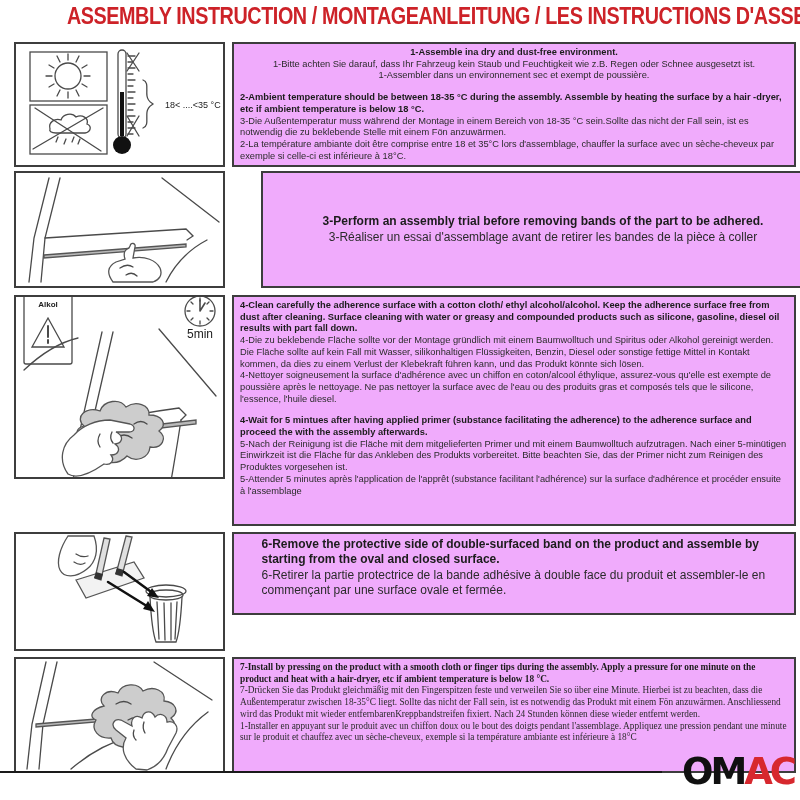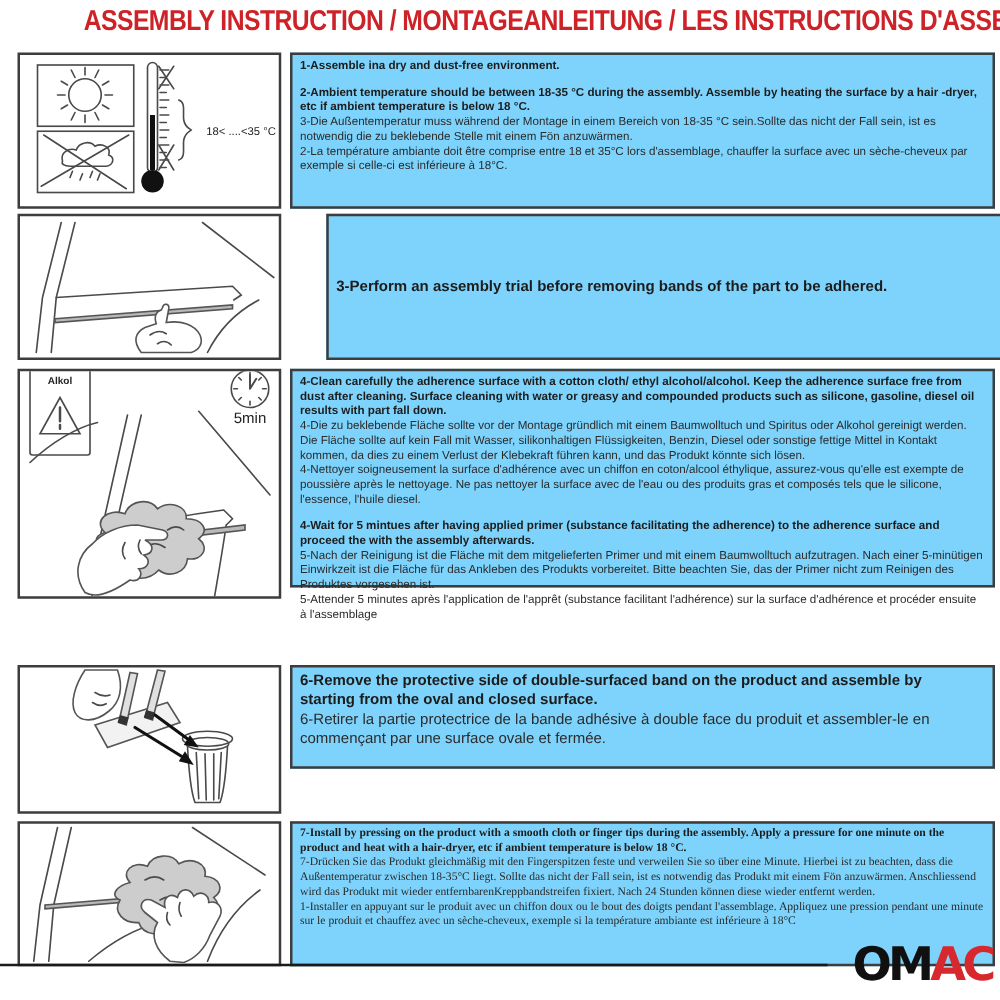"1-Assemble ina dry and dust-free" .text-box { align-items: none -> center; background: #7dd3fc -> #f0abfc }
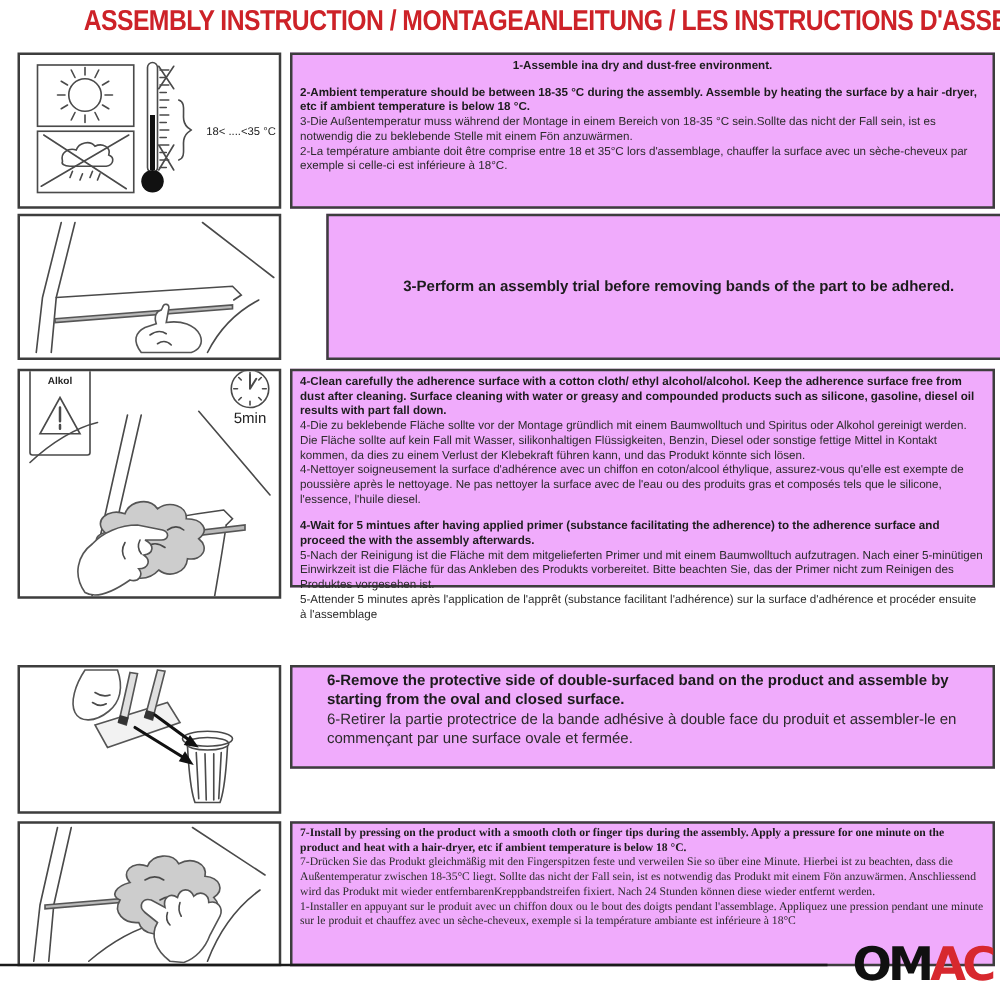"1-Bitte achten Sie darauf, dass" p { html: none -> <p>1-Bitte achten Sie darauf, dass Ihr Fahrzeug kein Staub und Feuchtigkeit wie z.B. Regen oder Schnee ausgesetzt ist.</p> }
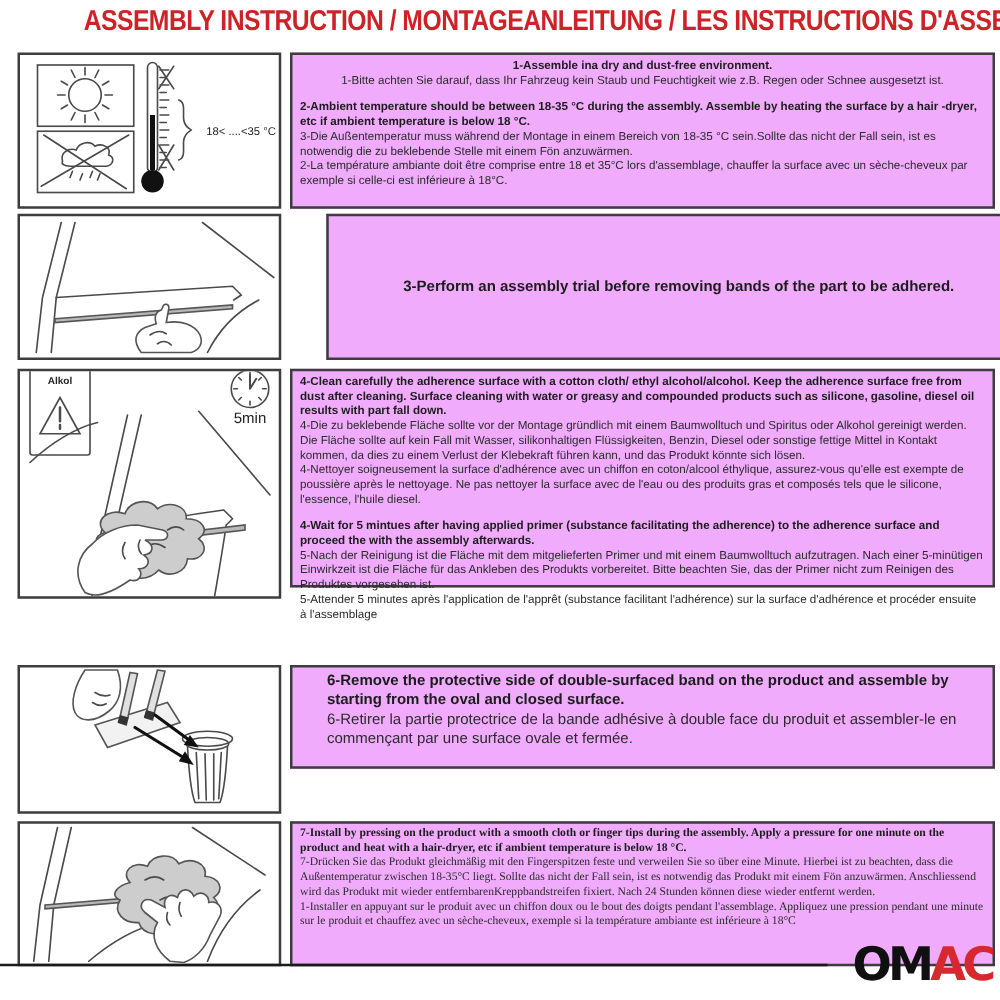"1-Assembler dans un environnement sec" p { html: none -> <p>1-Assembler dans un environnement sec et exempt de poussière.</p> }
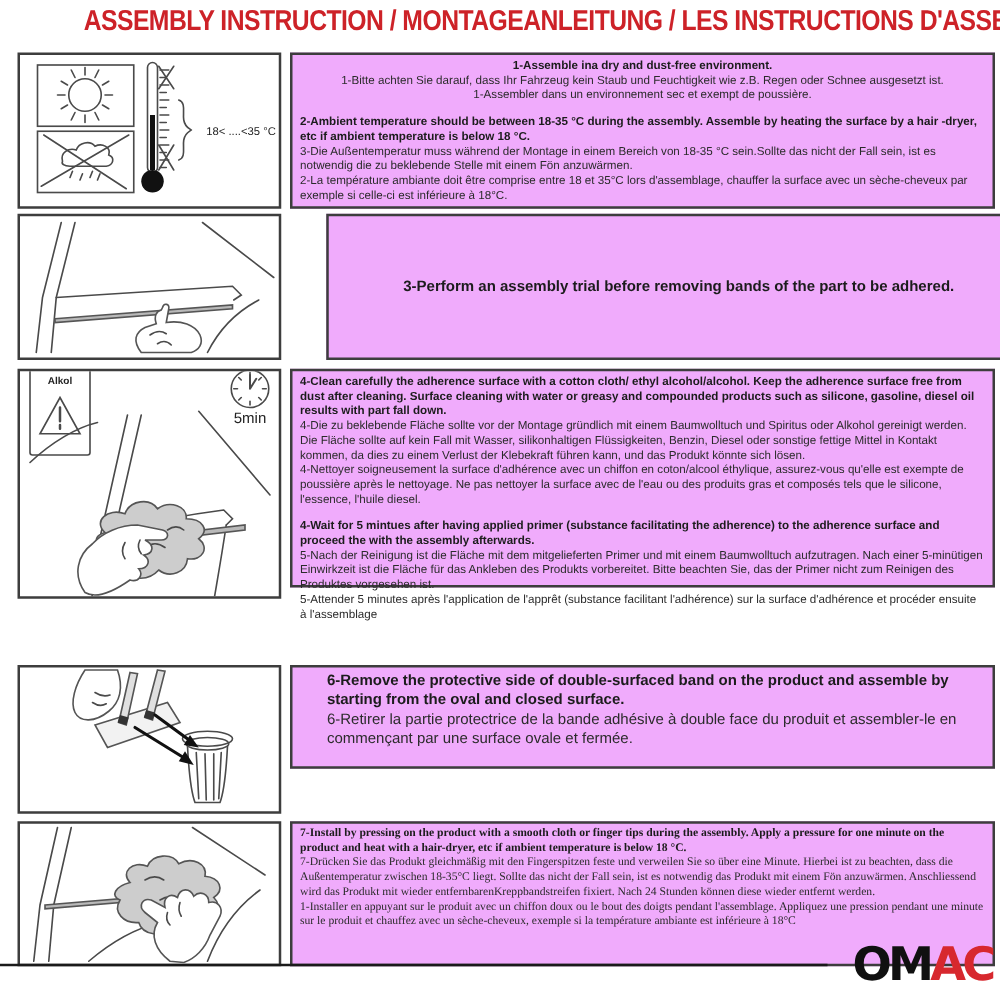"3-Réaliser un essai d'assemblage avant" p { html: none -> <p>3-Réaliser un essai d'assemblage avant de retirer les bandes de la pièce à coller</p> }
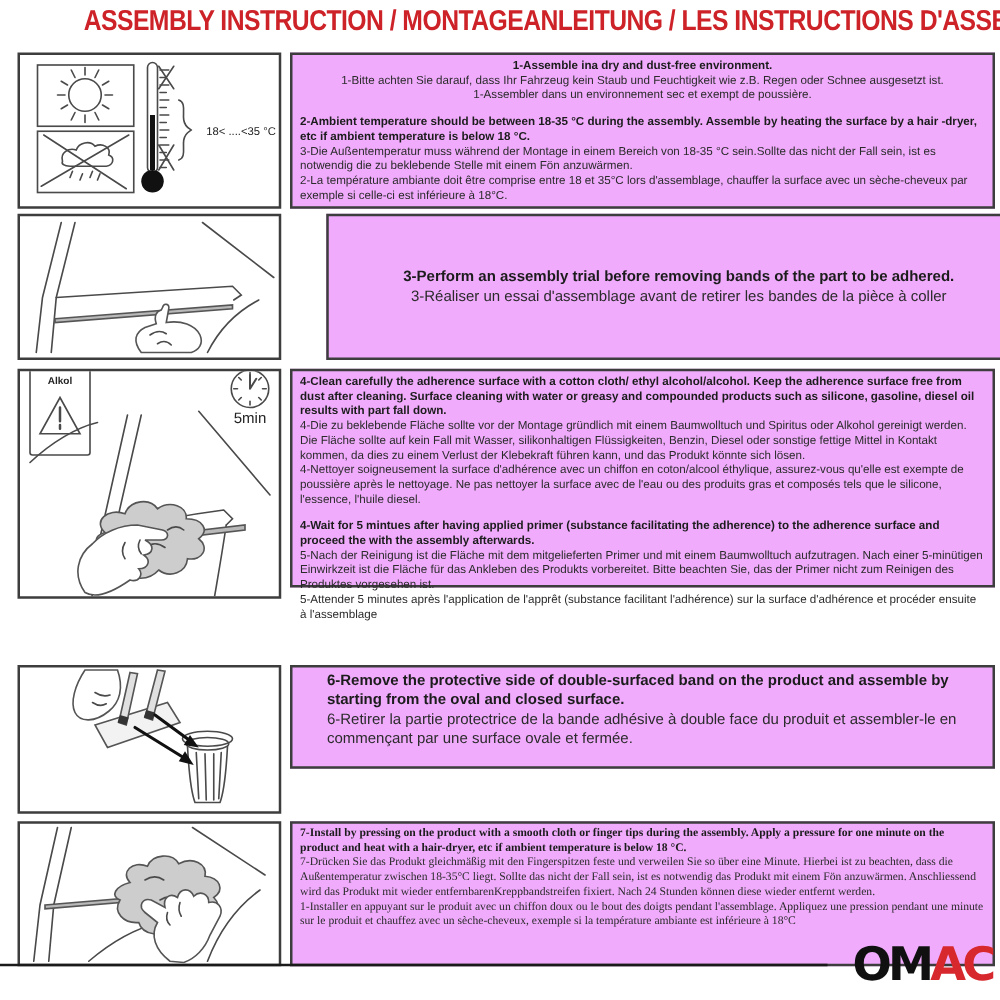"4-Clean carefully the adherence surface" div.text-box { height: 175px -> 231px }
